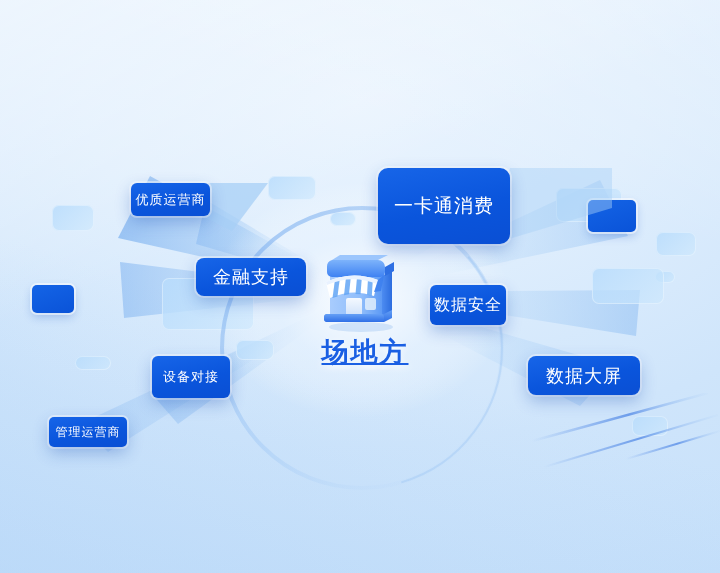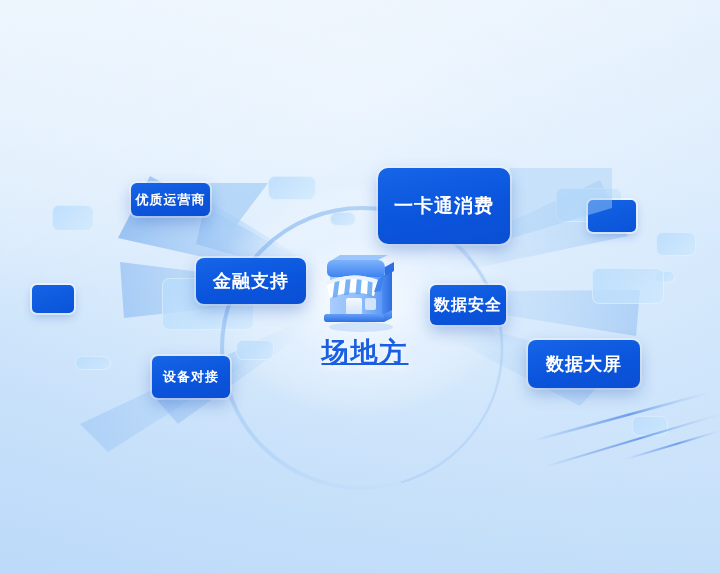"优质运营商" .card { font-weight: 700 -> 400 }
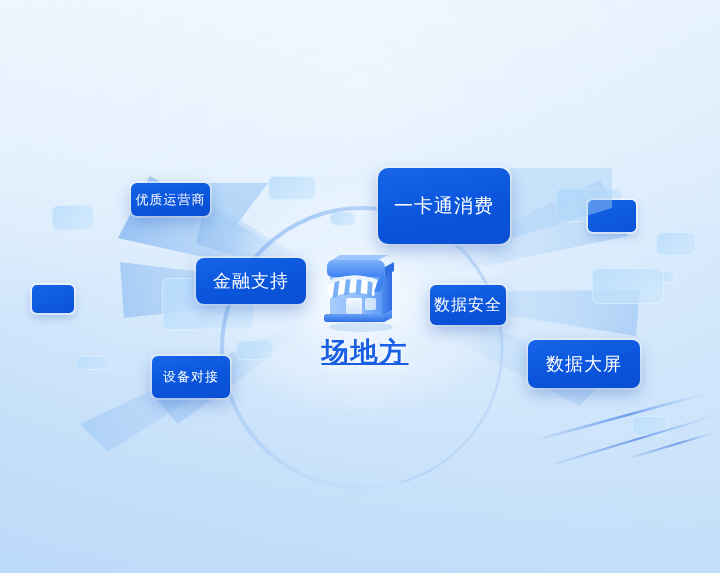"金融支持" div.card { height: 46px -> 38px }
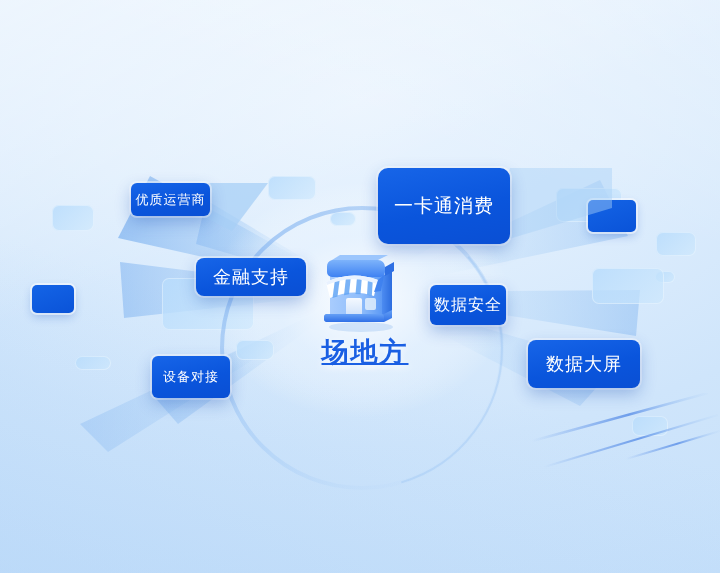"数据大屏" div.card { height: 48px -> 39px; top: 340px -> 356px }
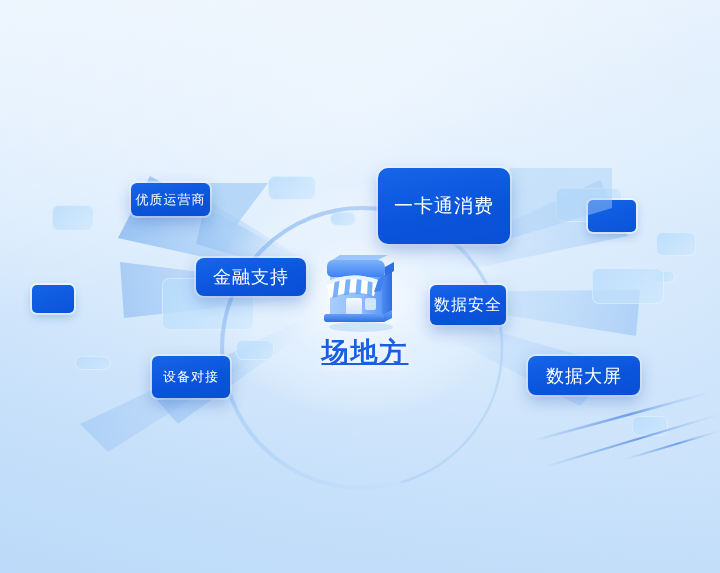"管理运营商" div.card { html: none -> <div> <span>管理运营商</span> </div> }
